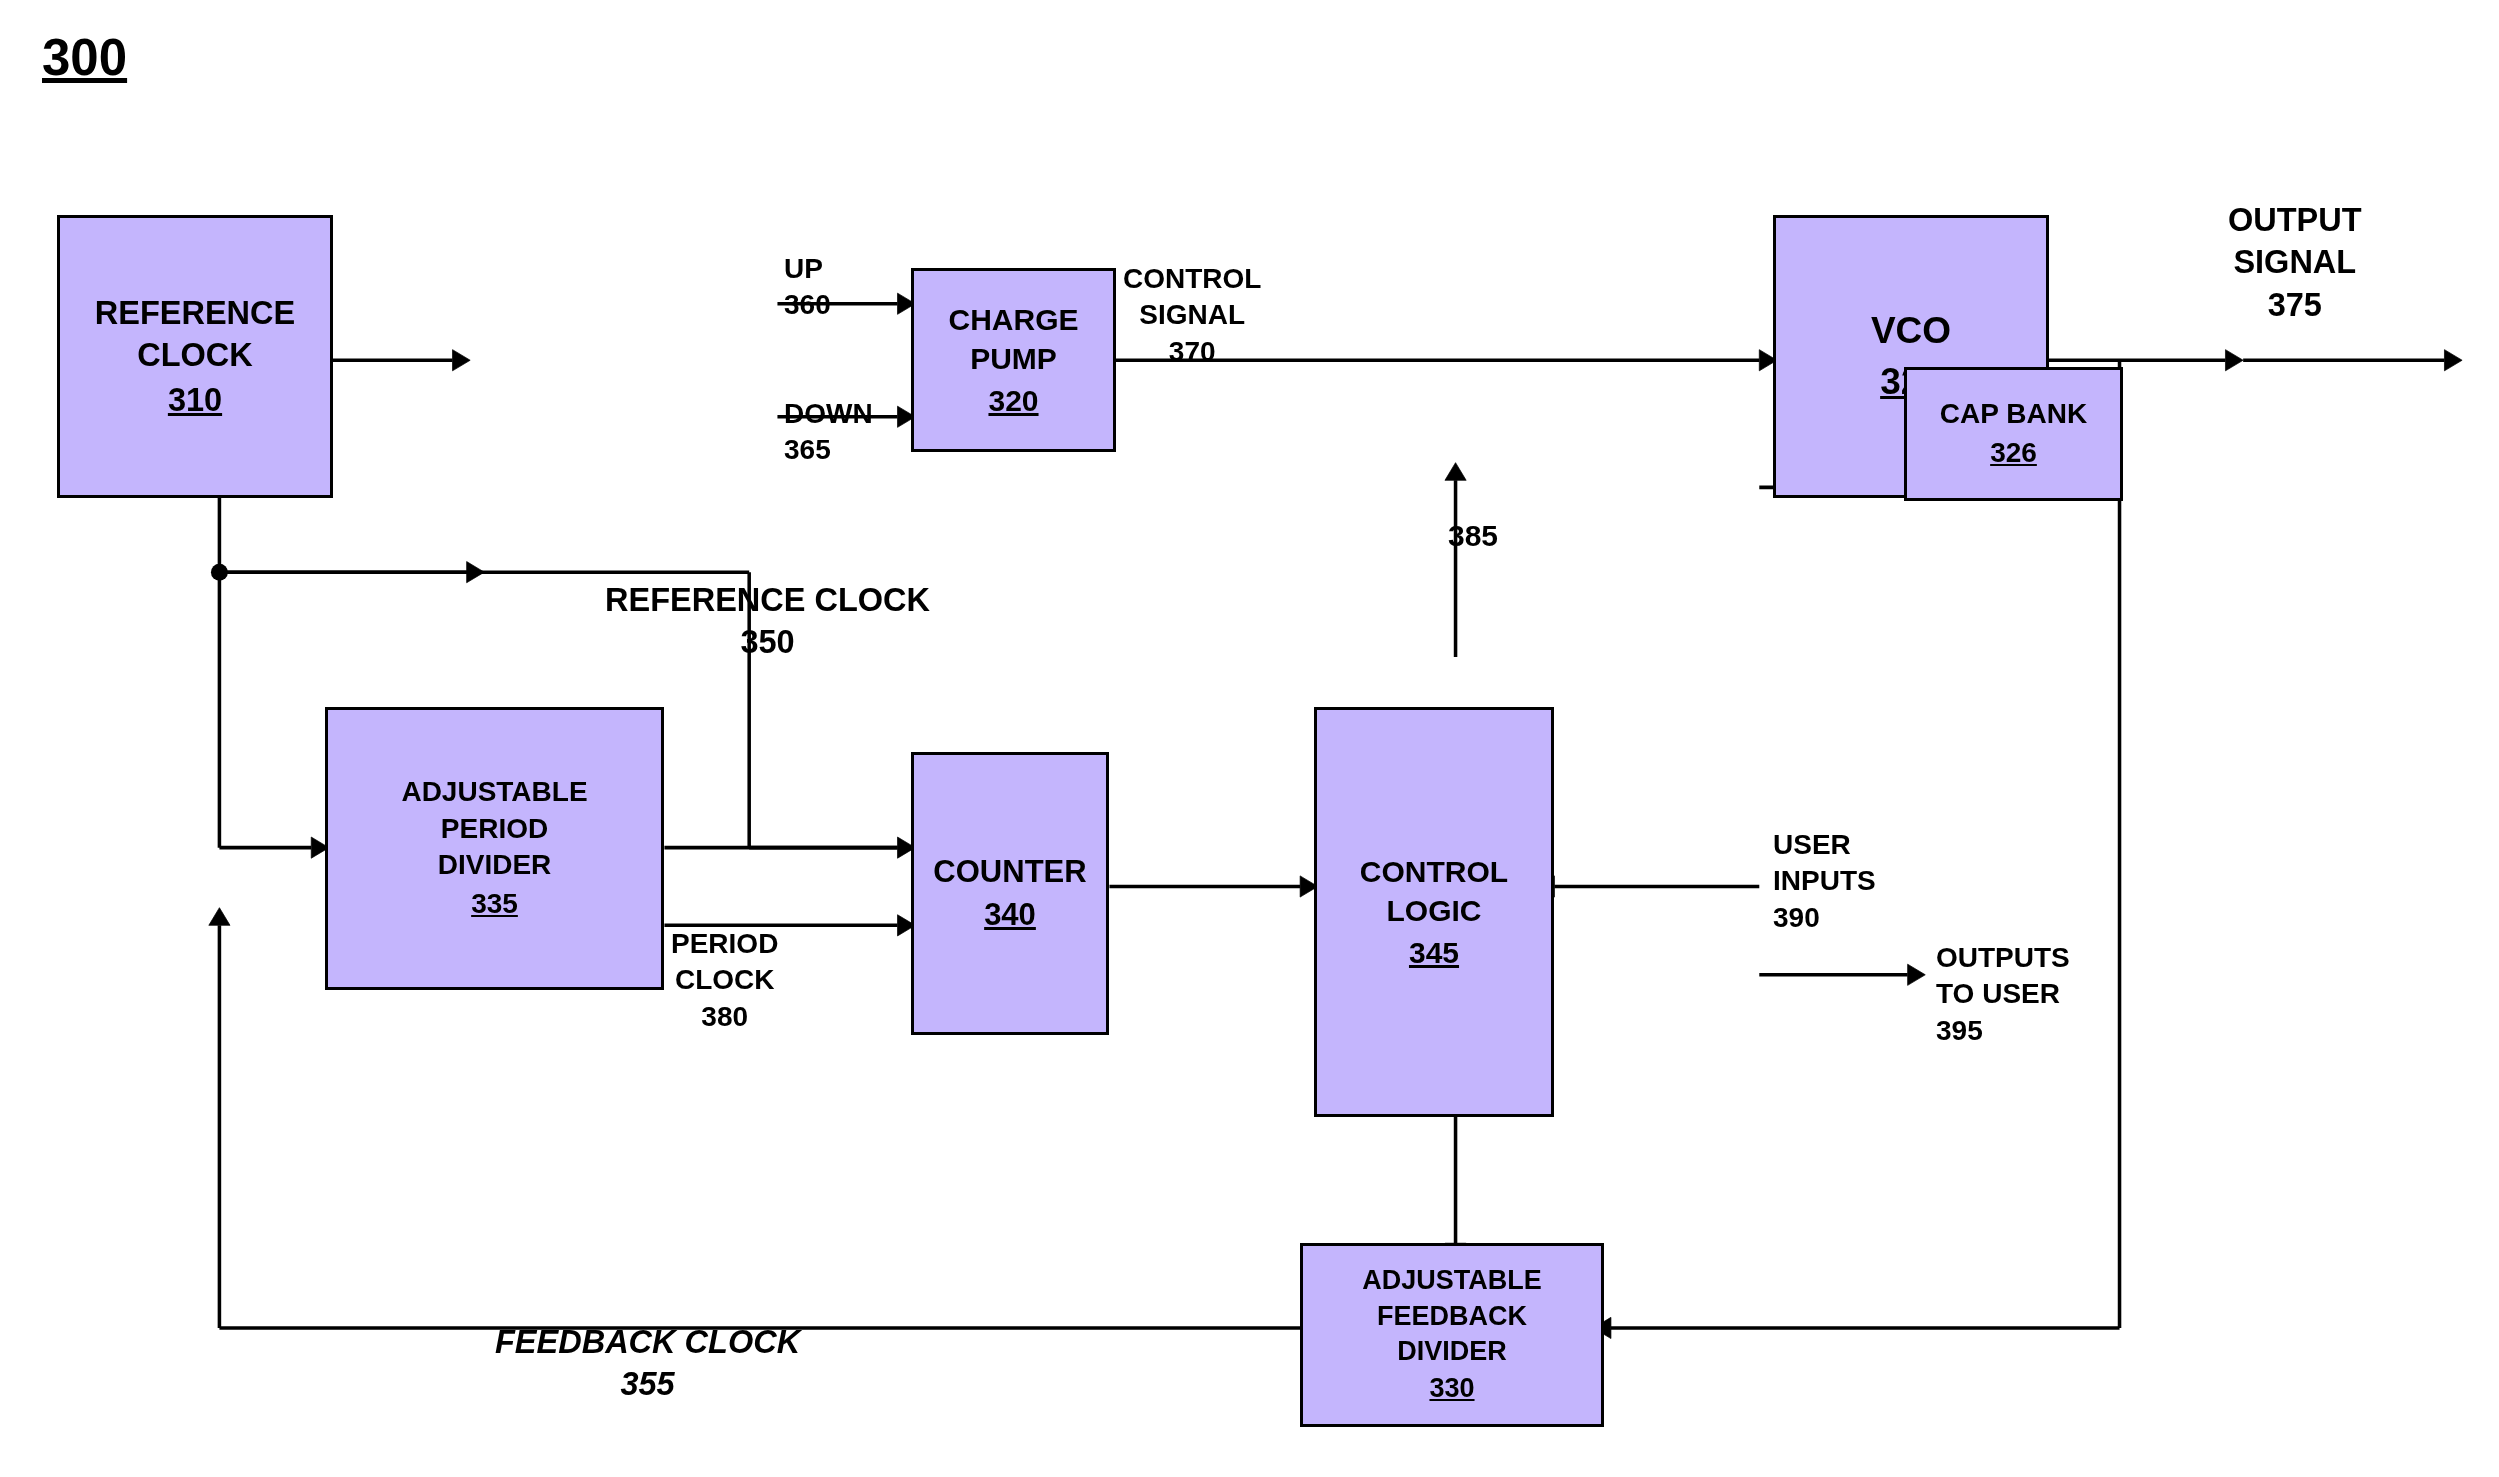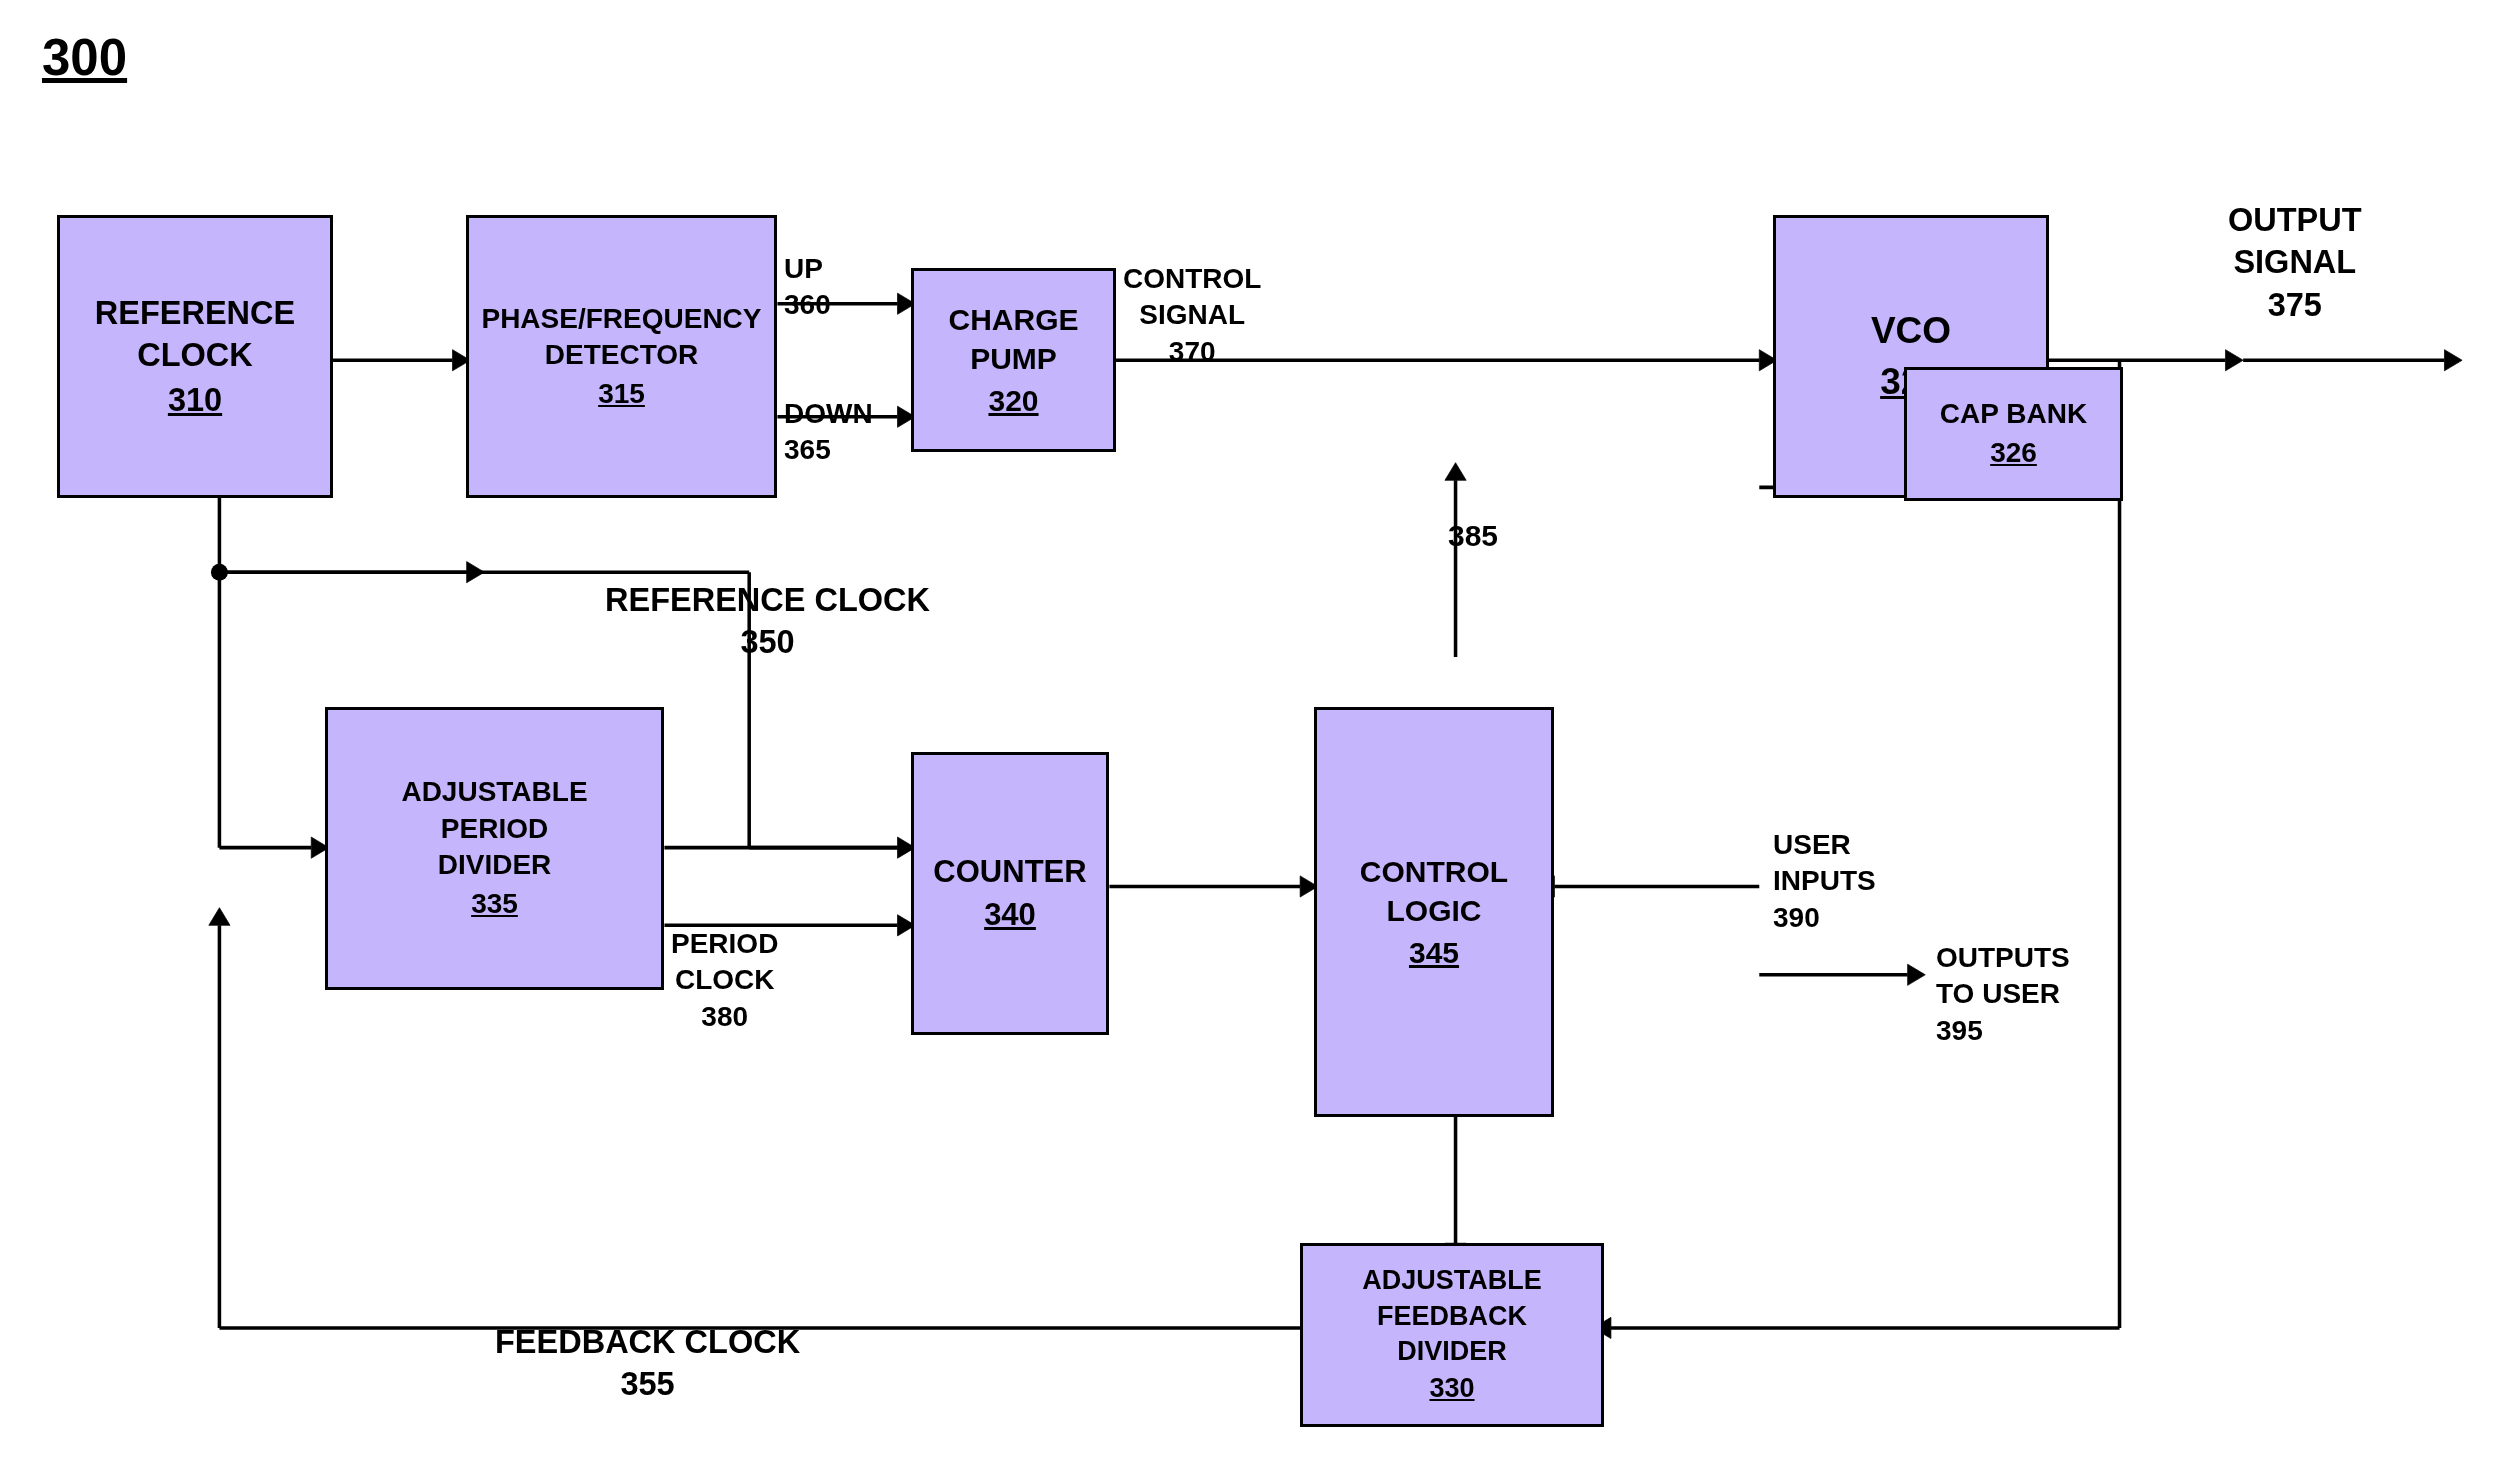"PHASE/FREQUENCY" div.block { html: <div> <span>PHASE/FREQUENCY<br>DETECTOR</span> <span>315</span> </div> -> none }
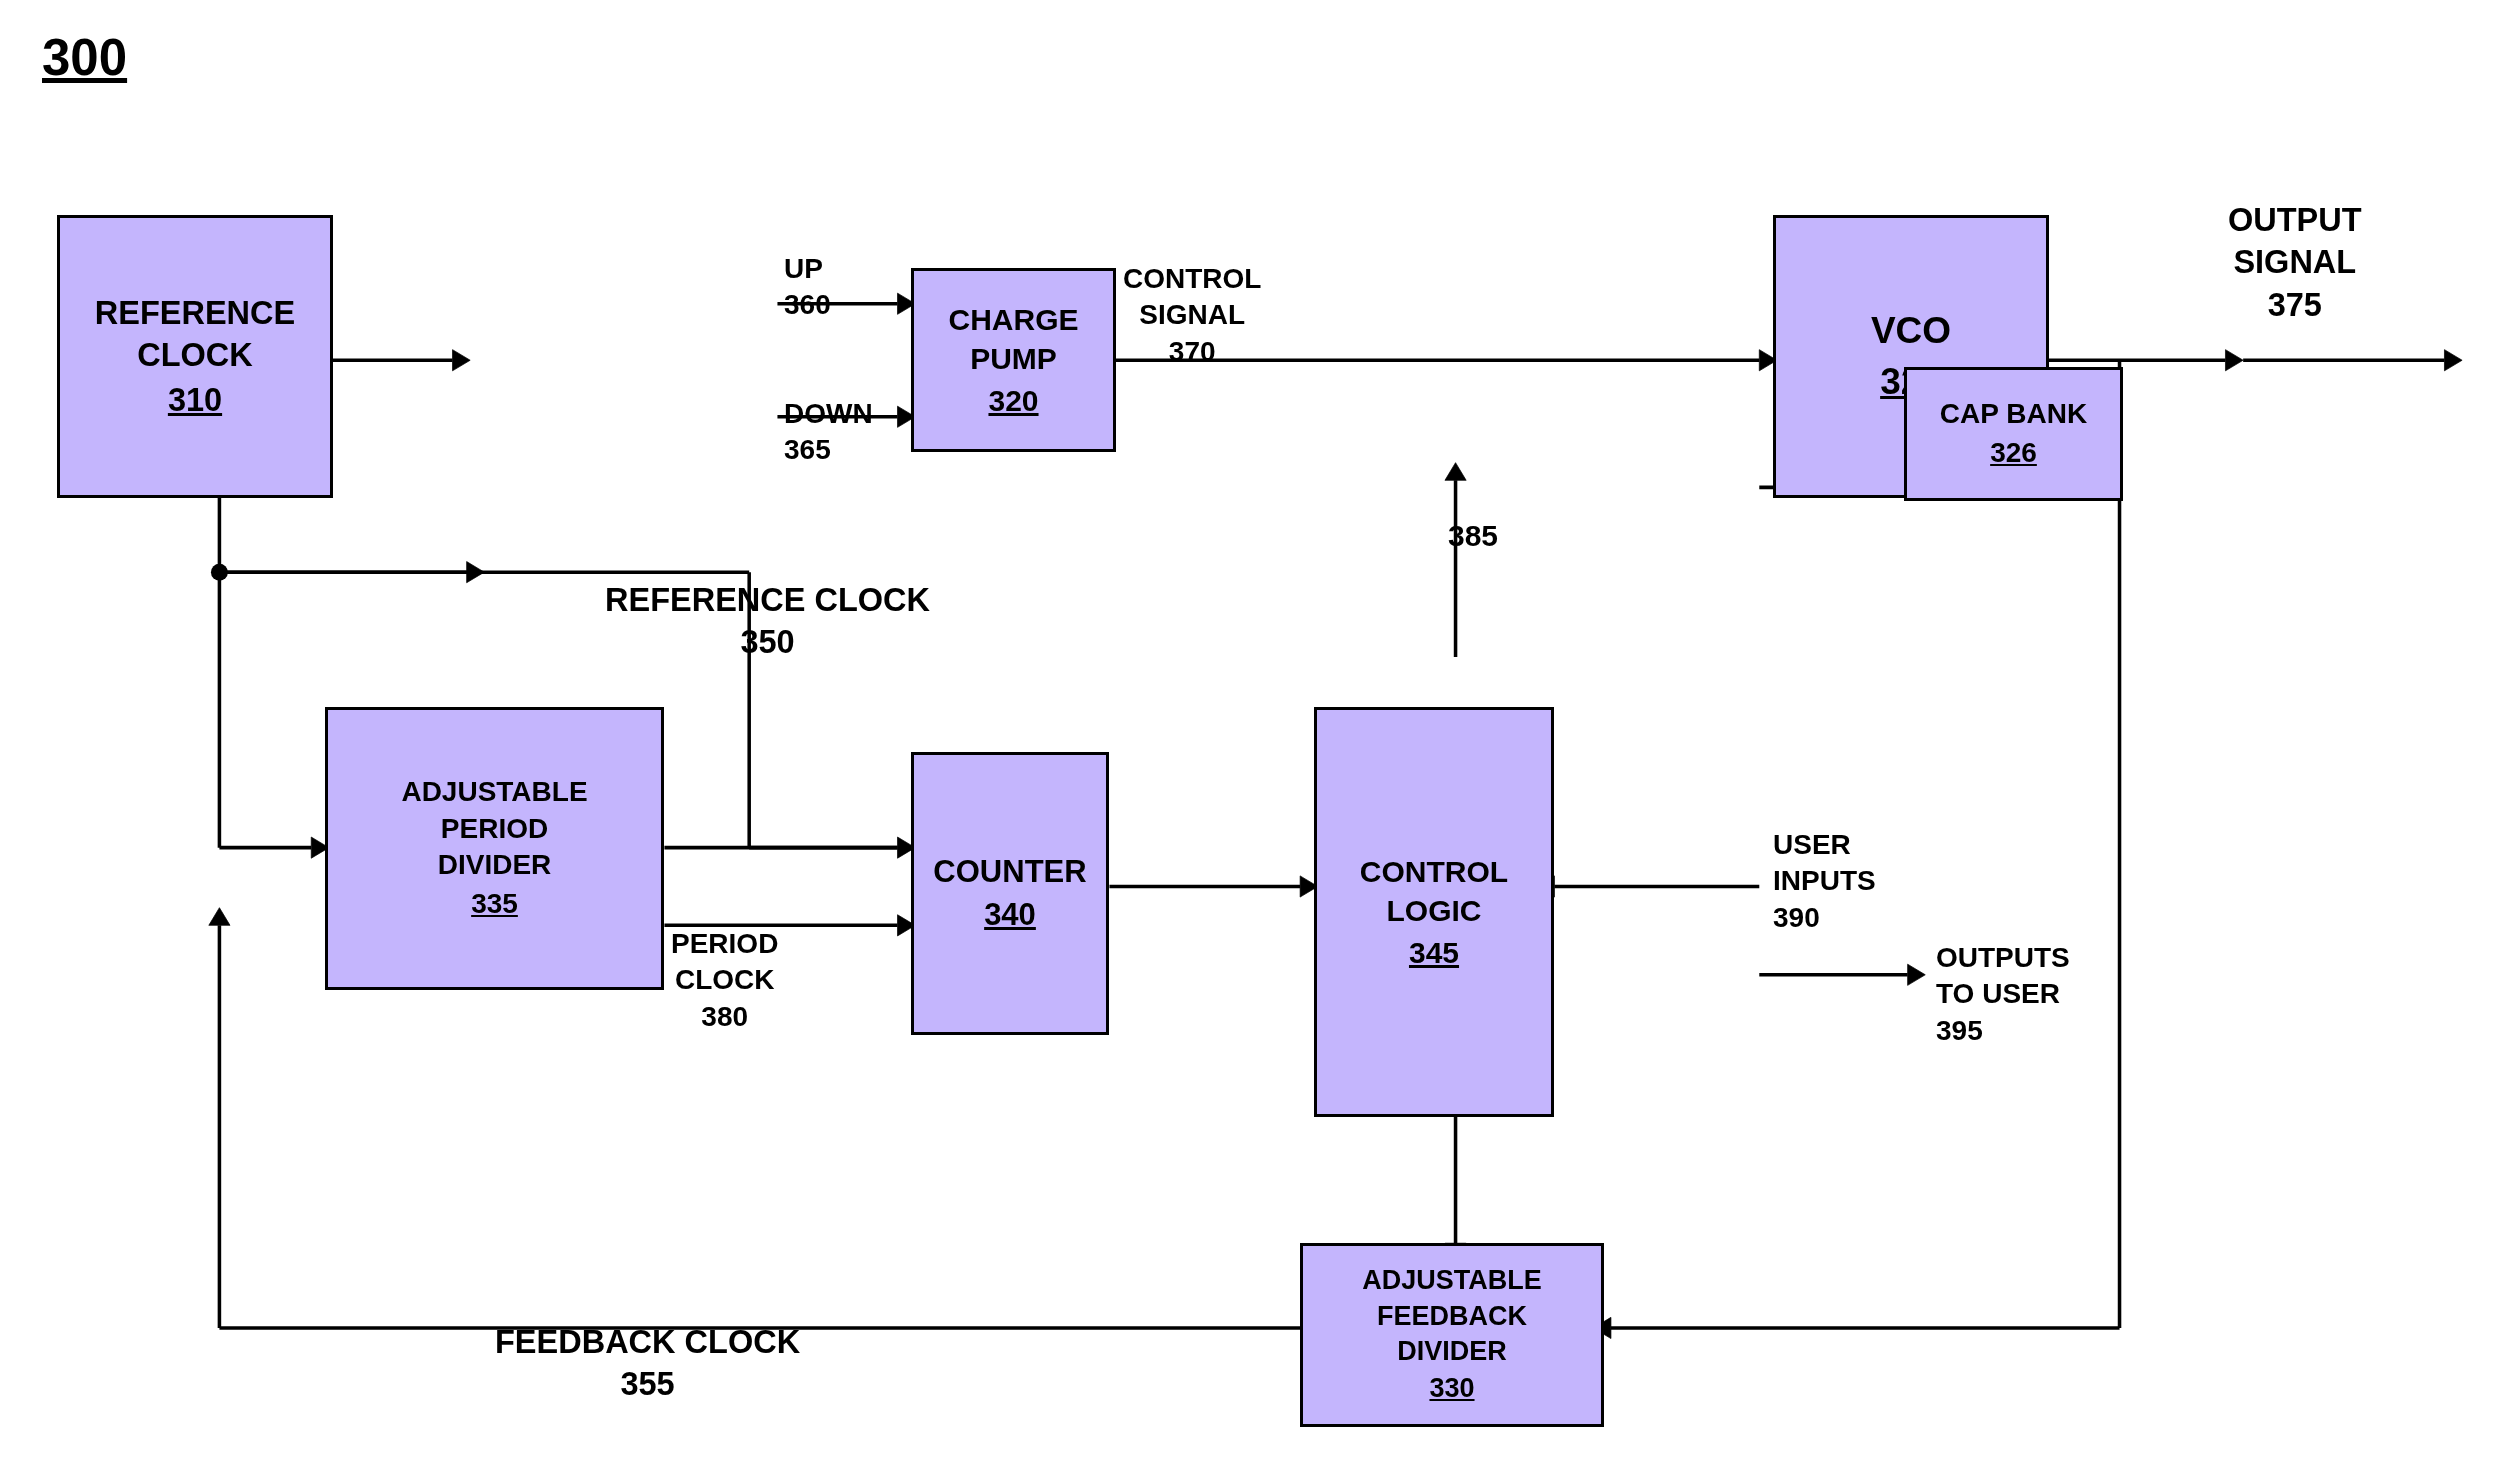"FEEDBACK CLOCK" div.label { font-style: none -> italic }
